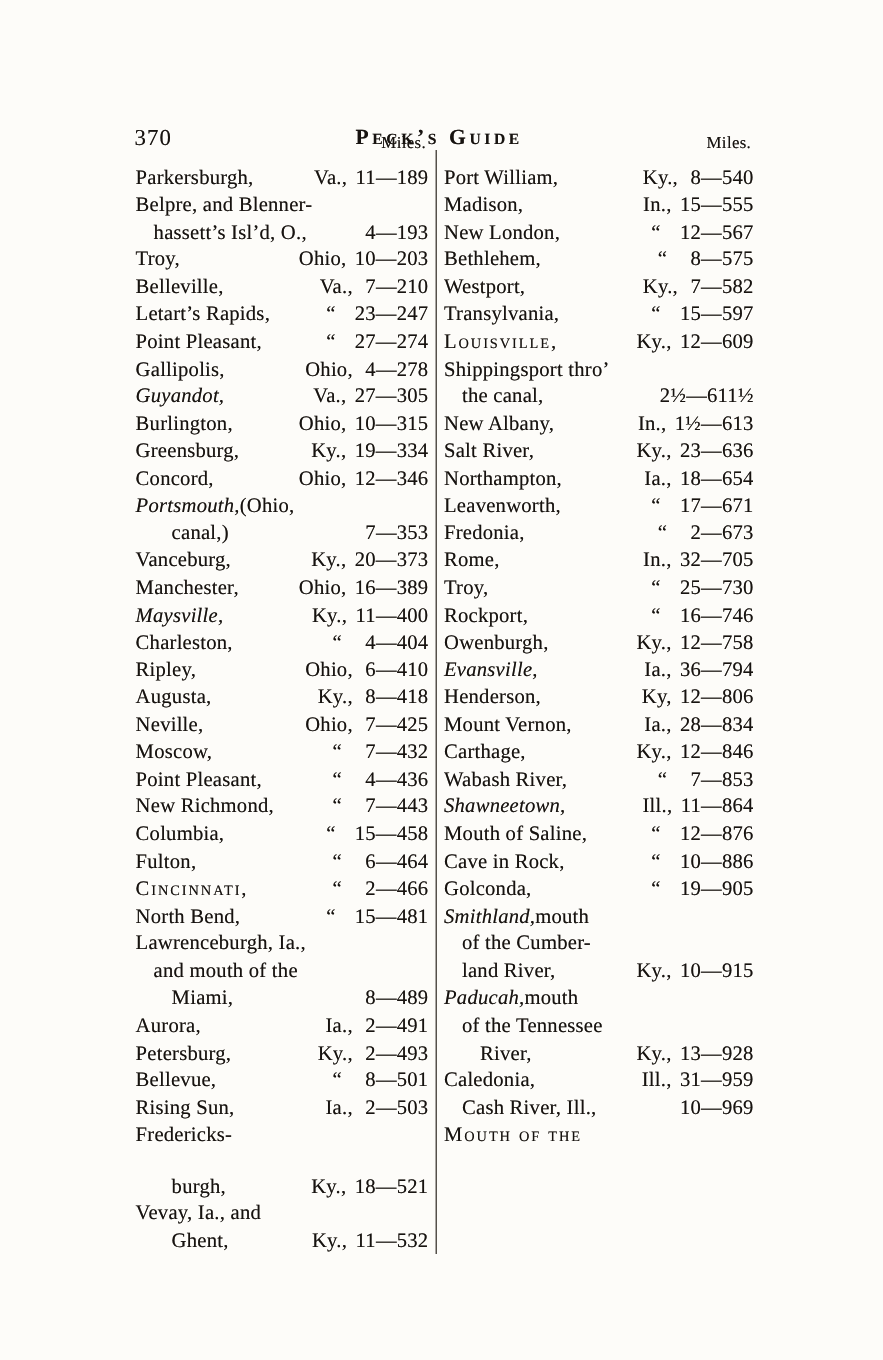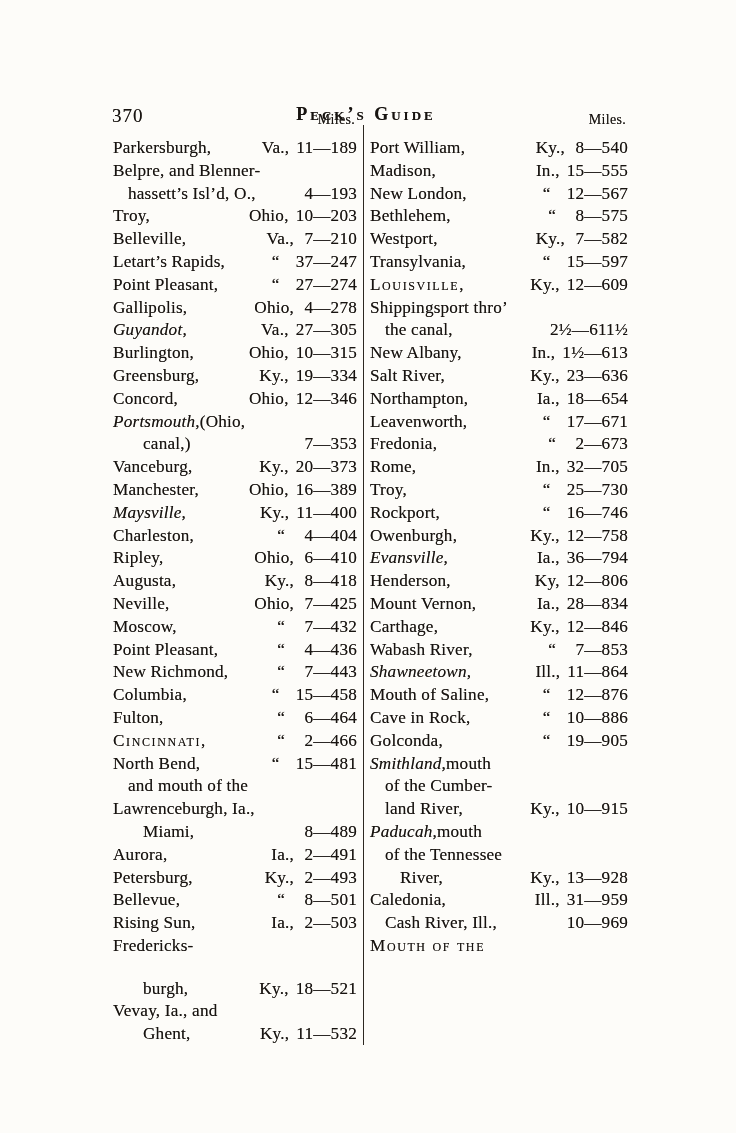"37—247" span.miles { text: 37 -> 23 }
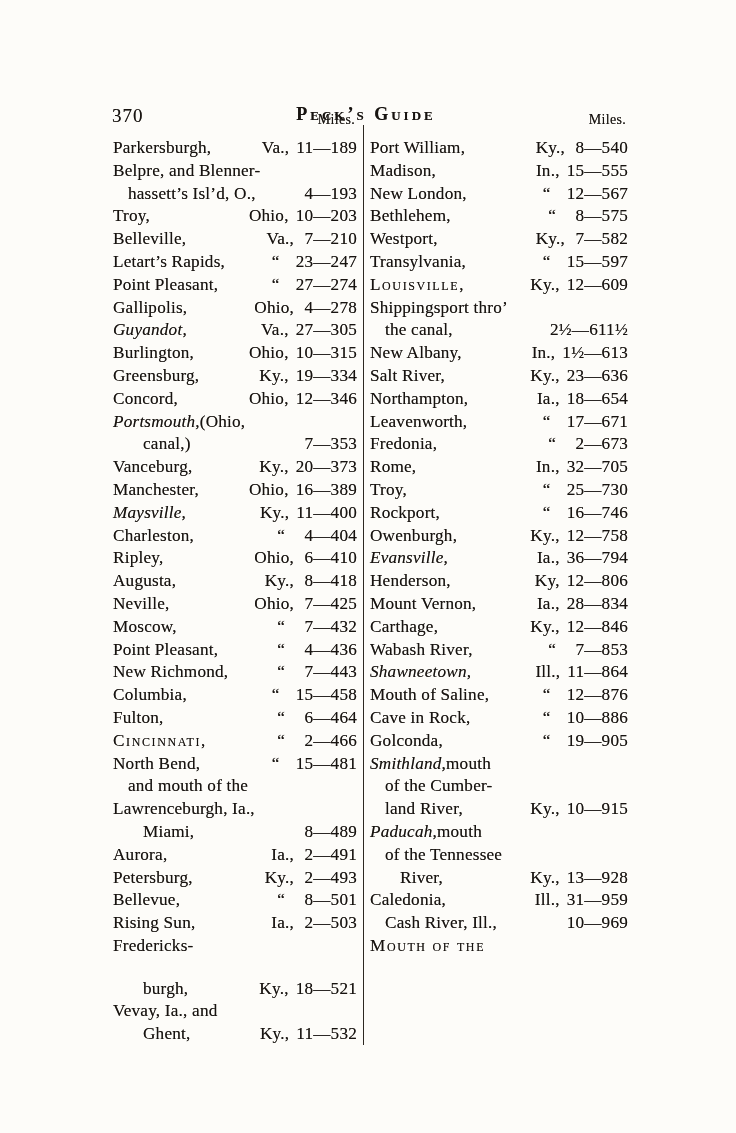"and mouth of the" div.row { order: before "Lawrenceburgh, Ia.," -> after "Lawrenceburgh, Ia.," }
